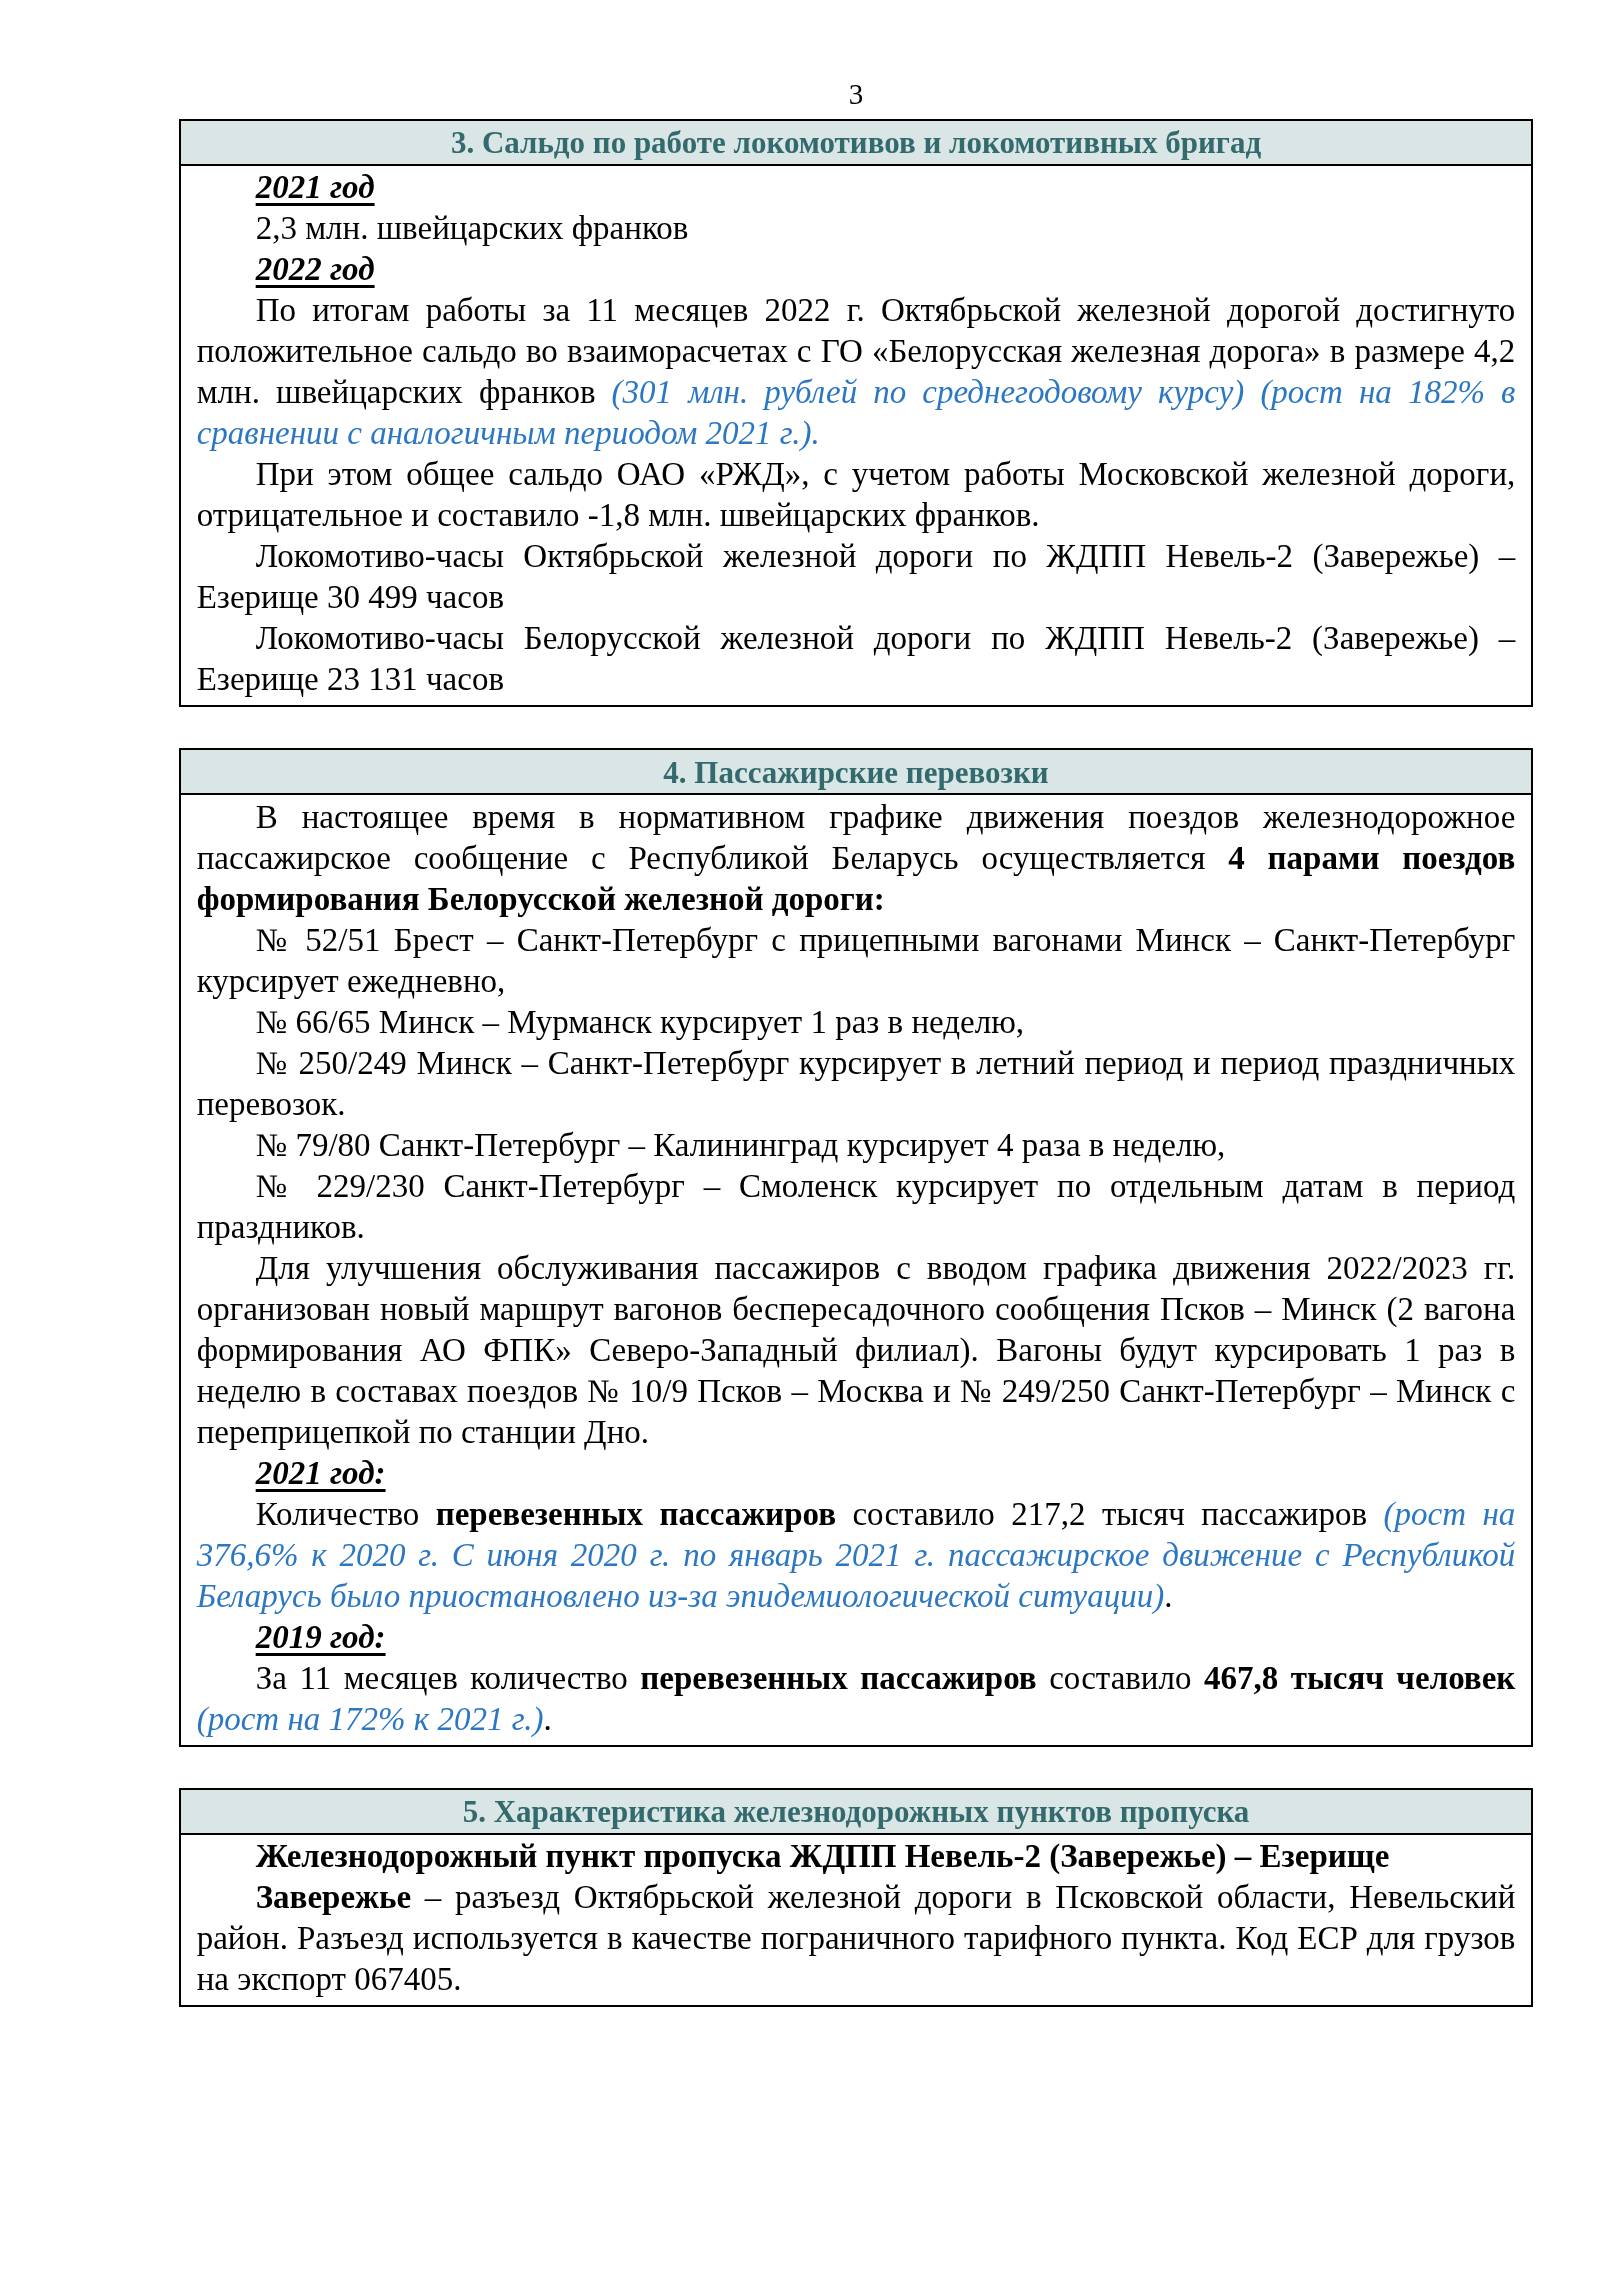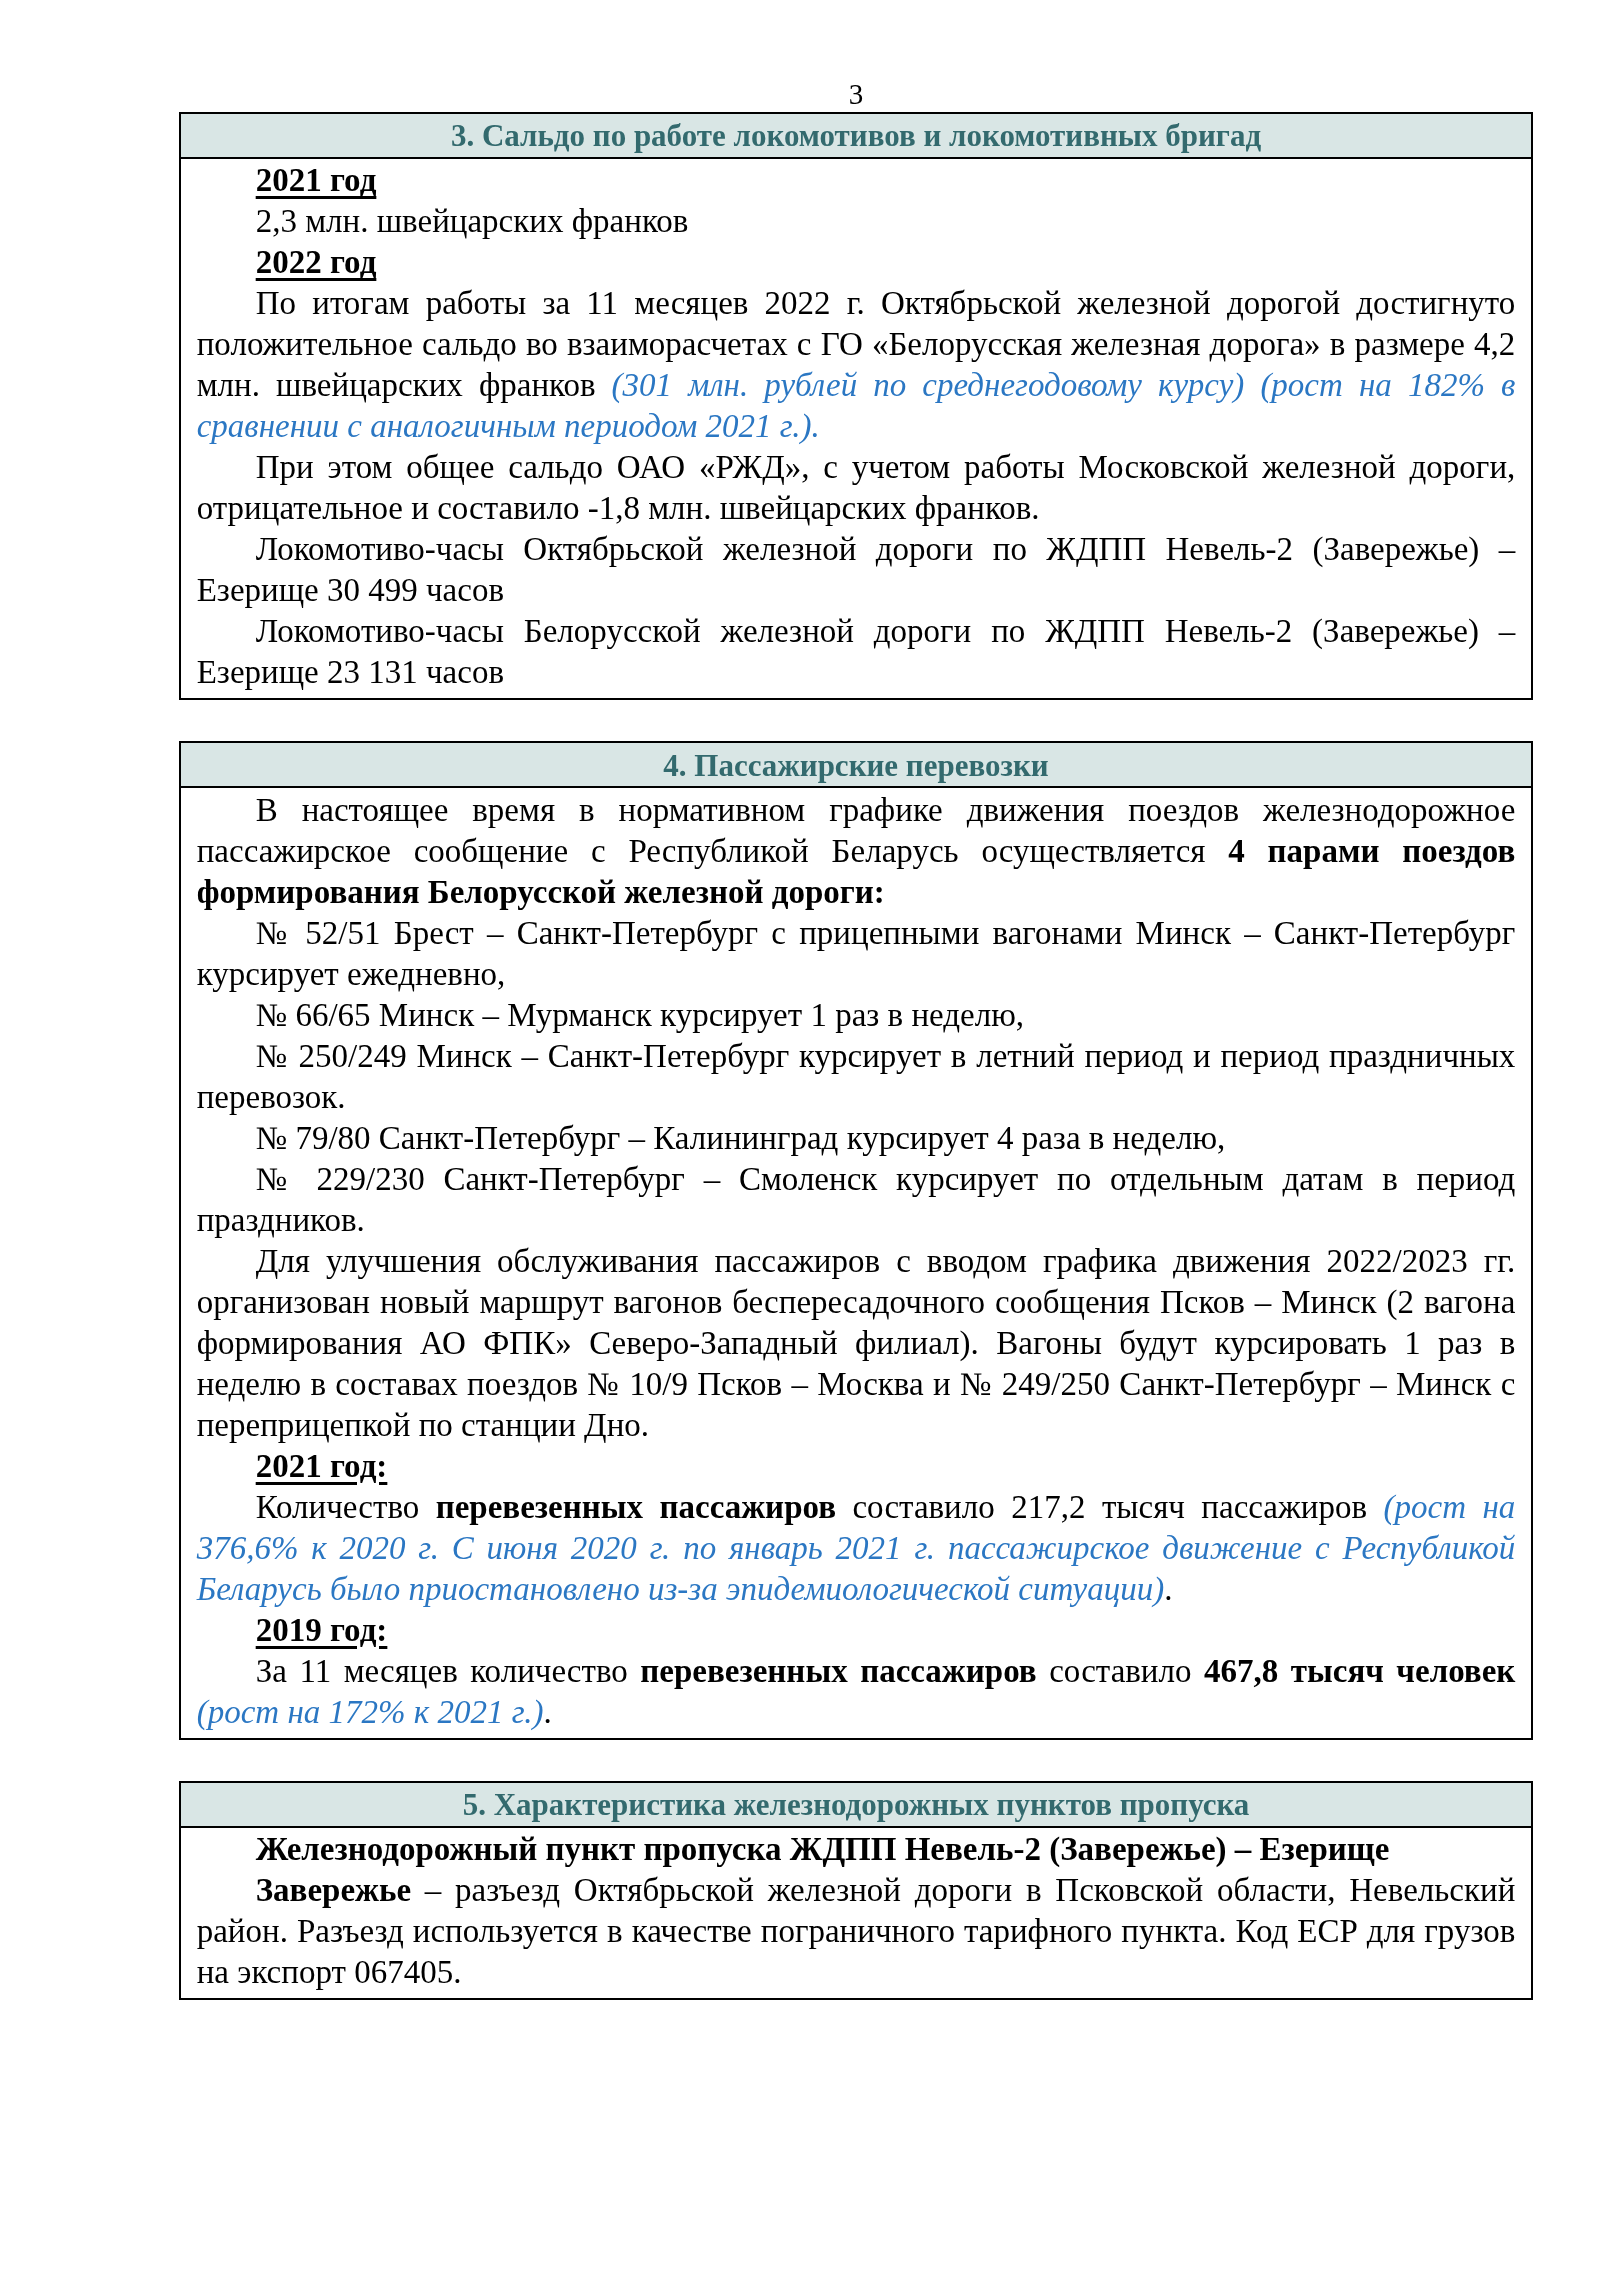"3. Сальдо по работе локомотивов" .section-box.first { margin-top: 1px -> 8px }
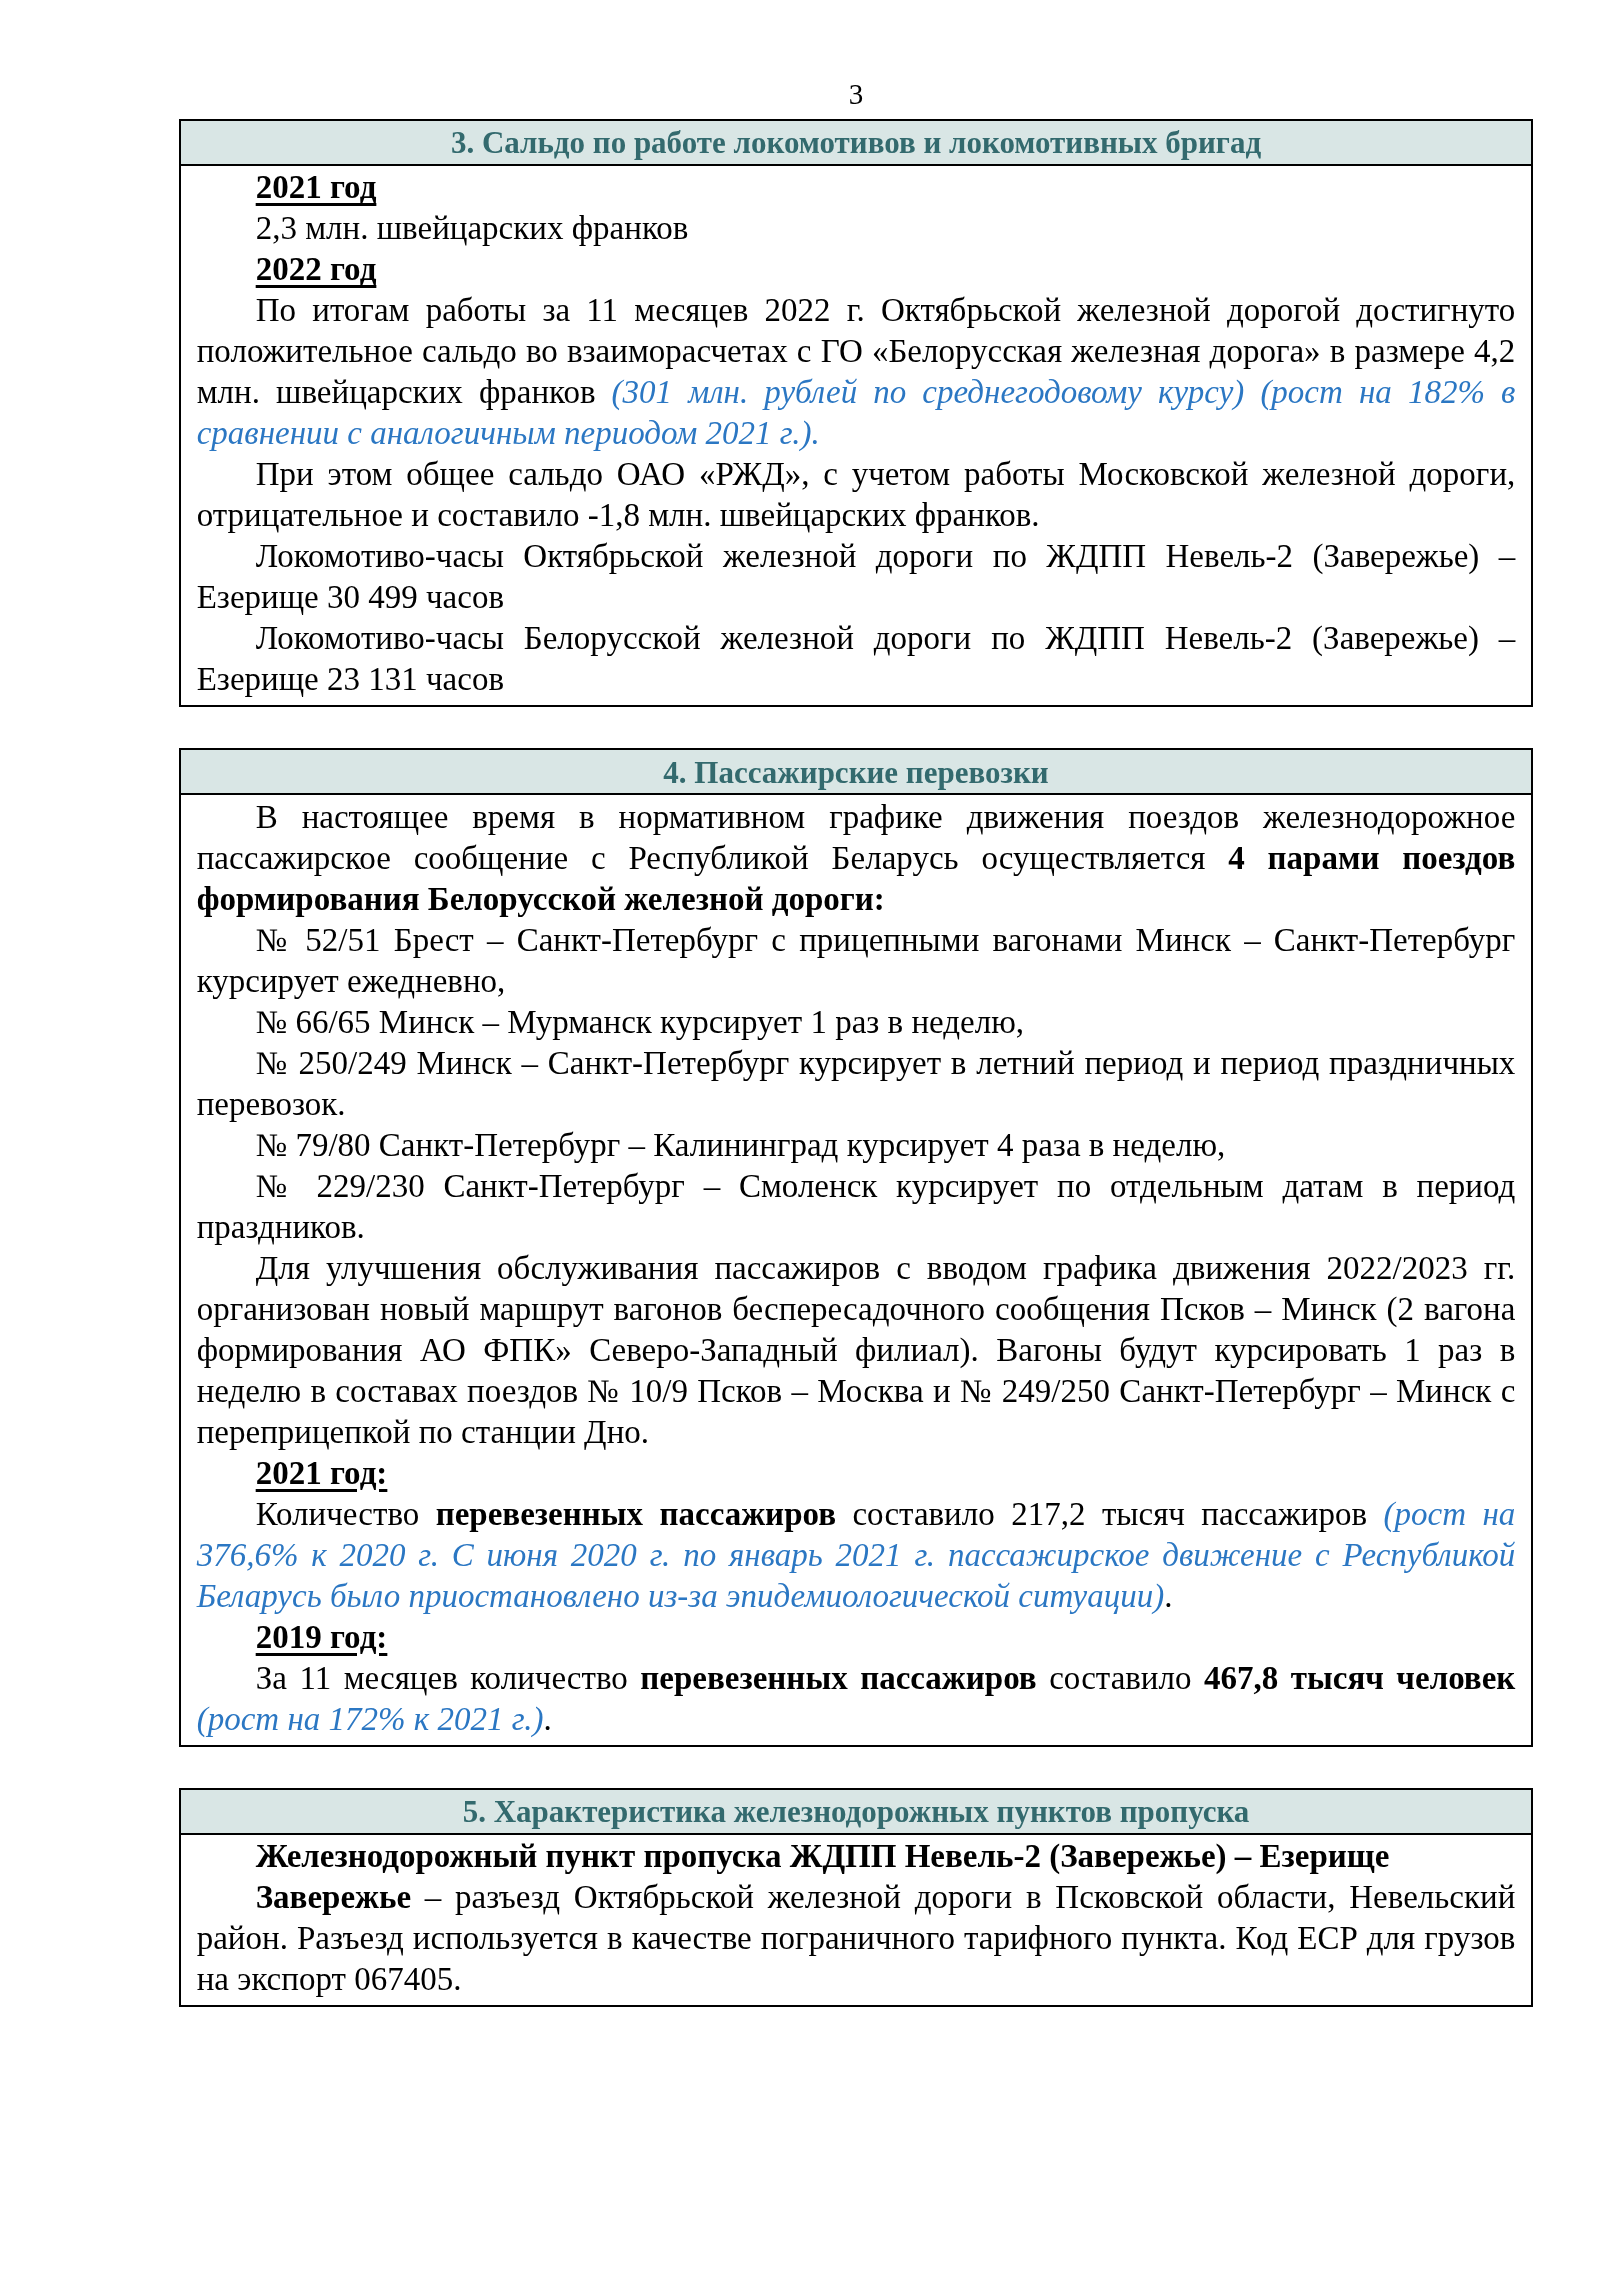"2021 год" .run-u { font-style: none -> italic }
